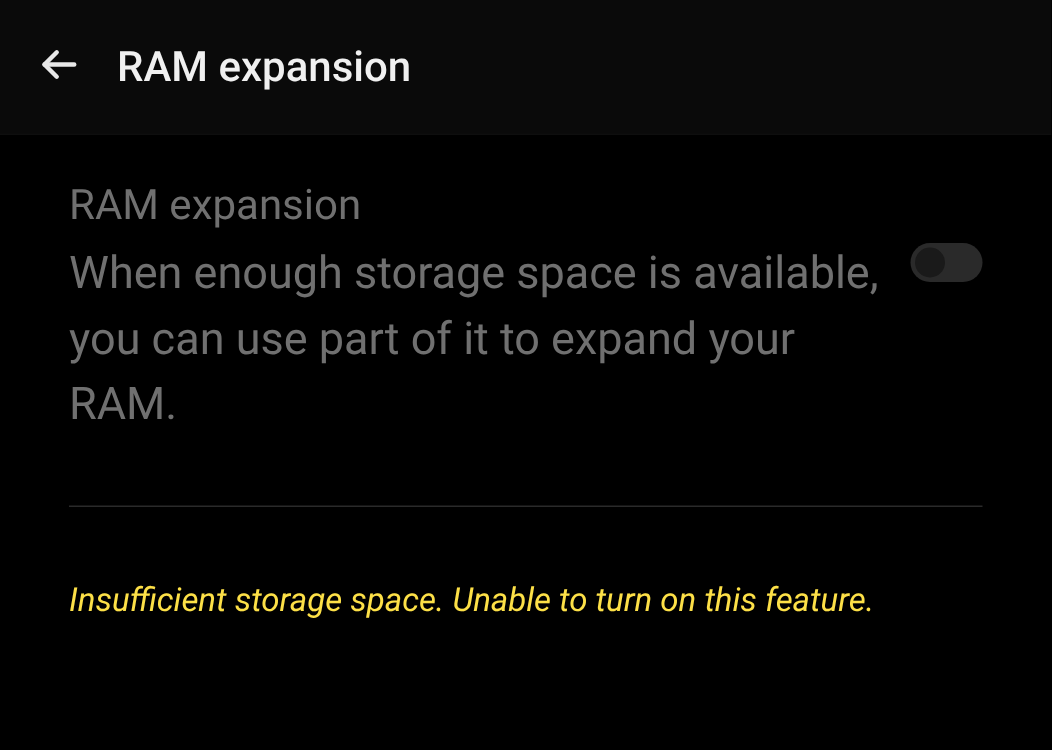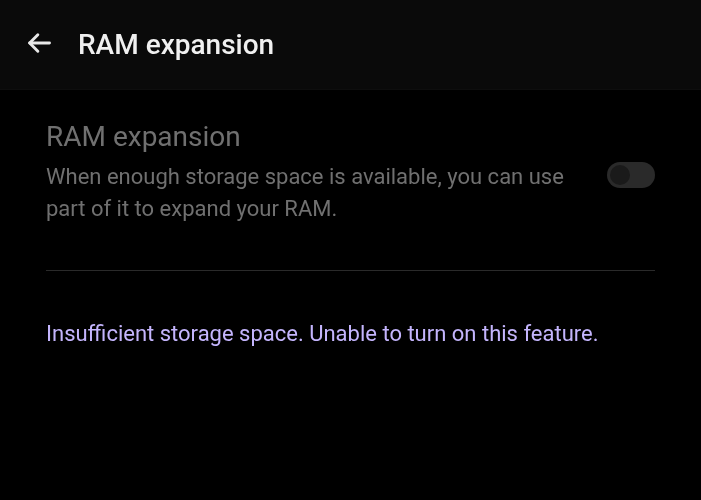"When enough storage space is" .setting-description { font-size: 22px -> 30px }
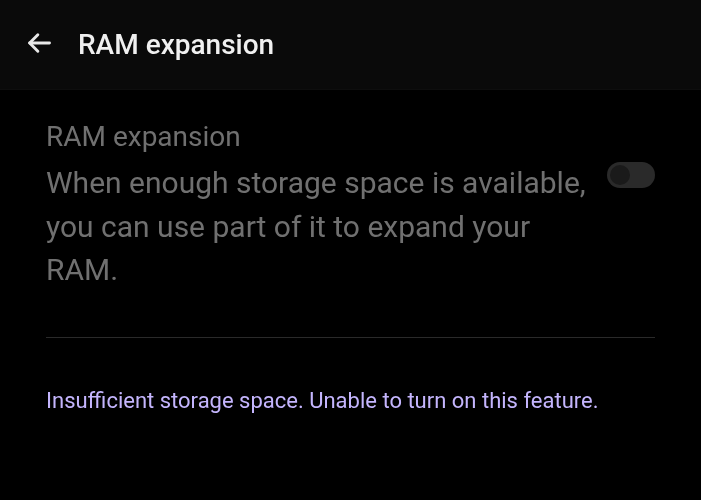"Insufficient storage space. Unable to" .status-message { color: #c4b5fd -> #fde047; font-style: none -> italic }
